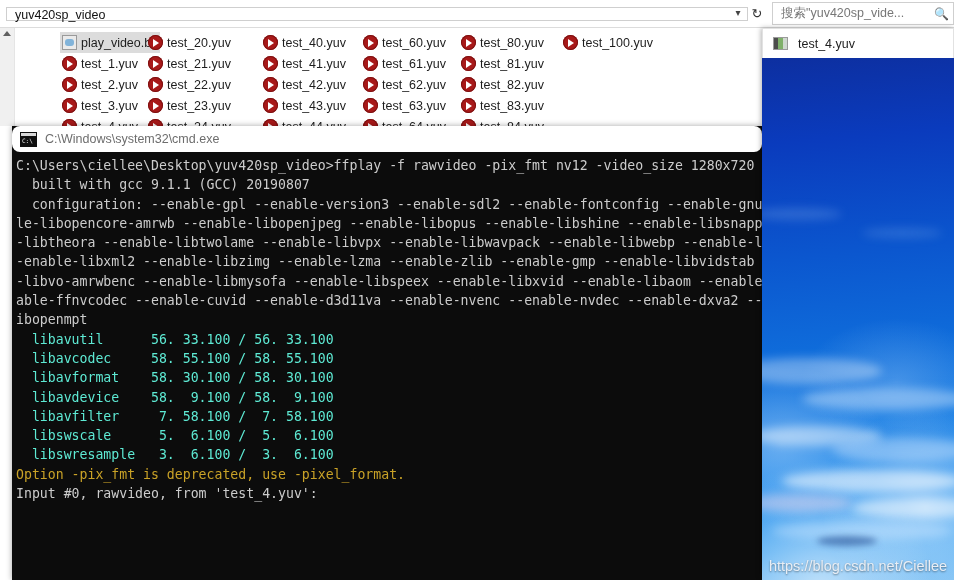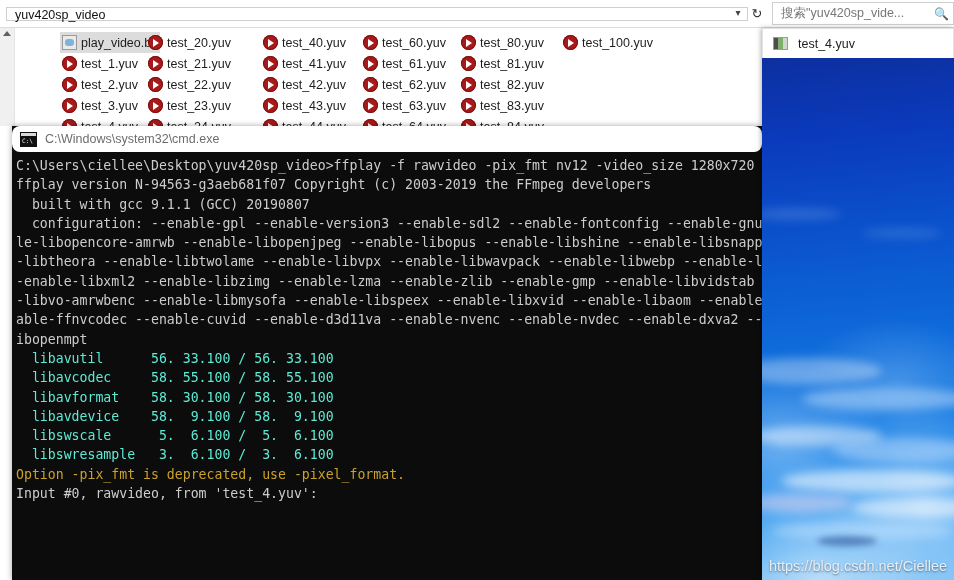"ffplay version N-94563-g3aeb681f07" div.cline { html: <div>ffplay version N-94563-g3aeb681f07 Copyright (c) 2003-2019 the FFmpeg developers</div> -> none }
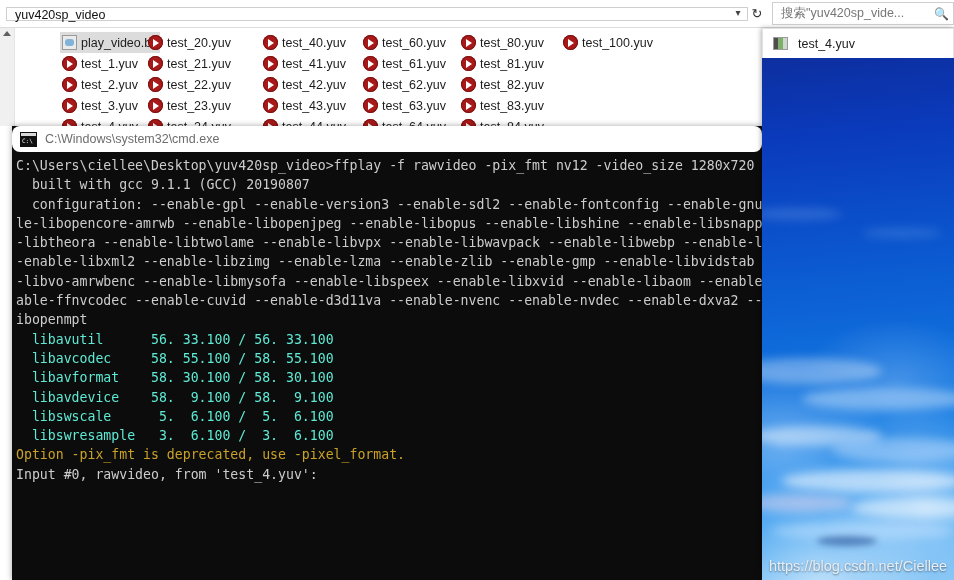"libavfilter 7. 58.100 / 7." div.cline { html: none -> <div> libavfilter 7. 58.100 / 7. 58.100</div> }
